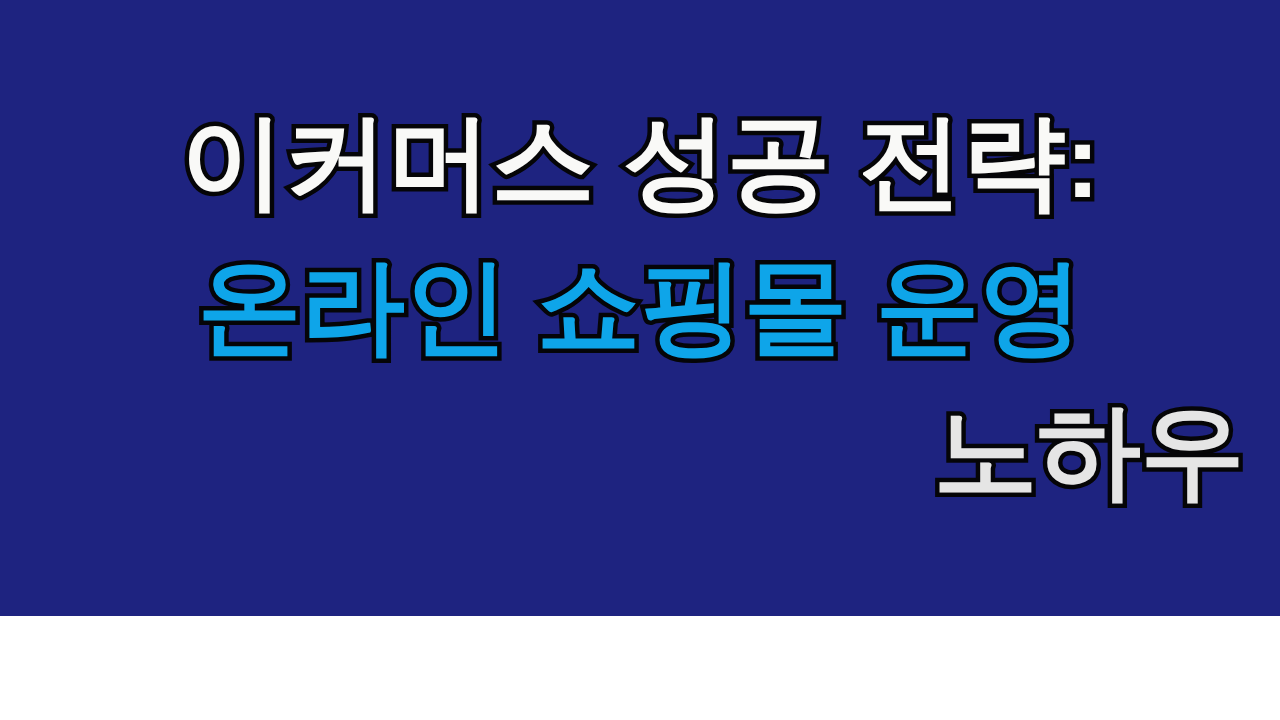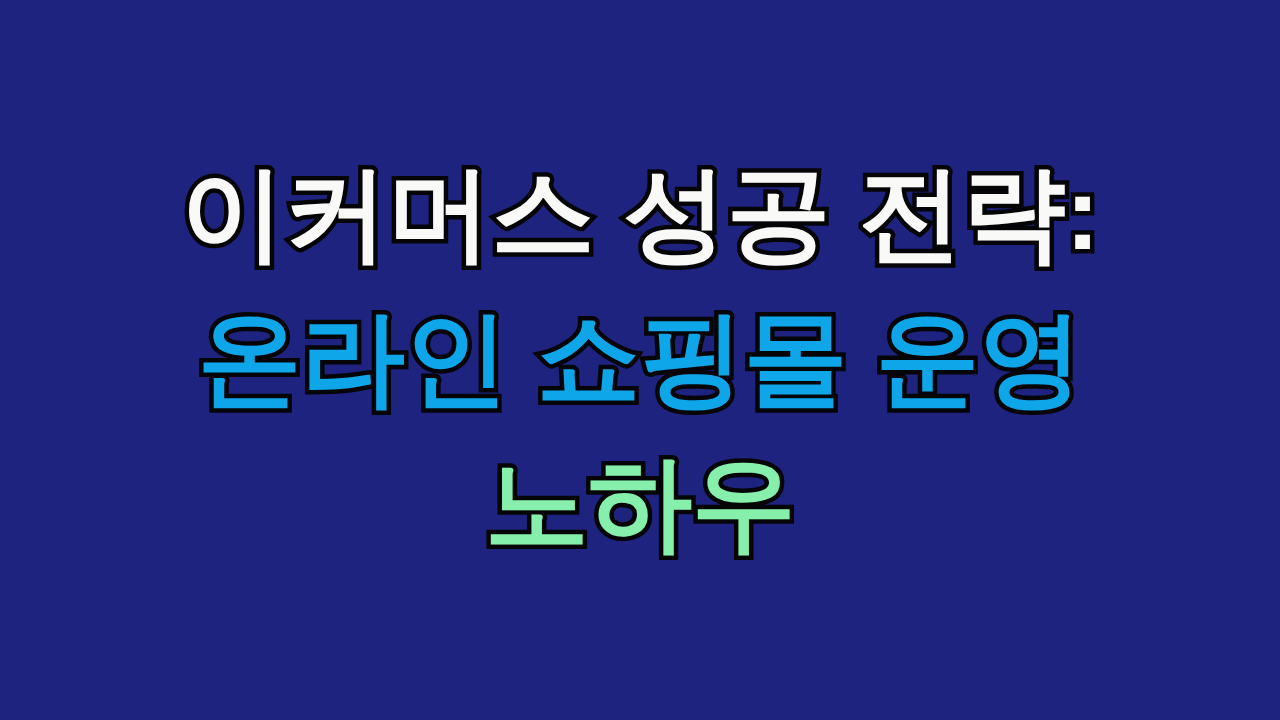"이커머스 성공 전략:" .poster { height: 720px -> 616px }
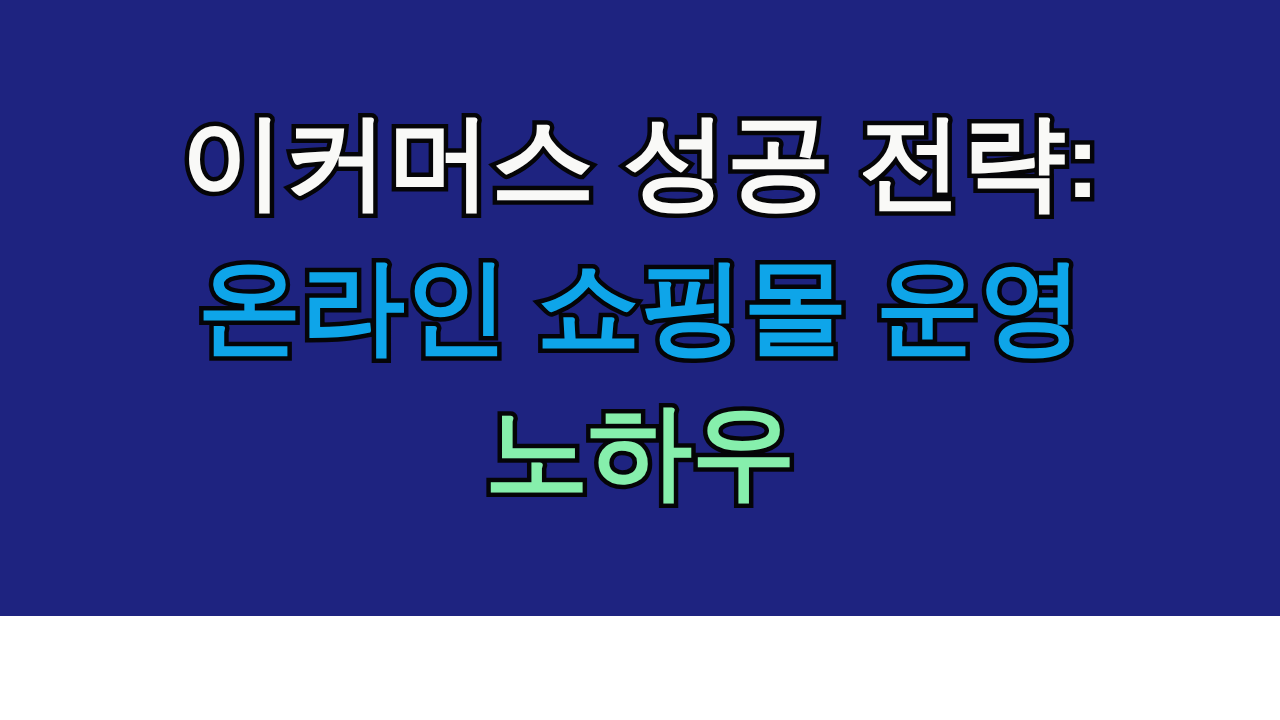"노하우" span.title-line { color: #86efac -> #e5e5e5; text-align: none -> right }
